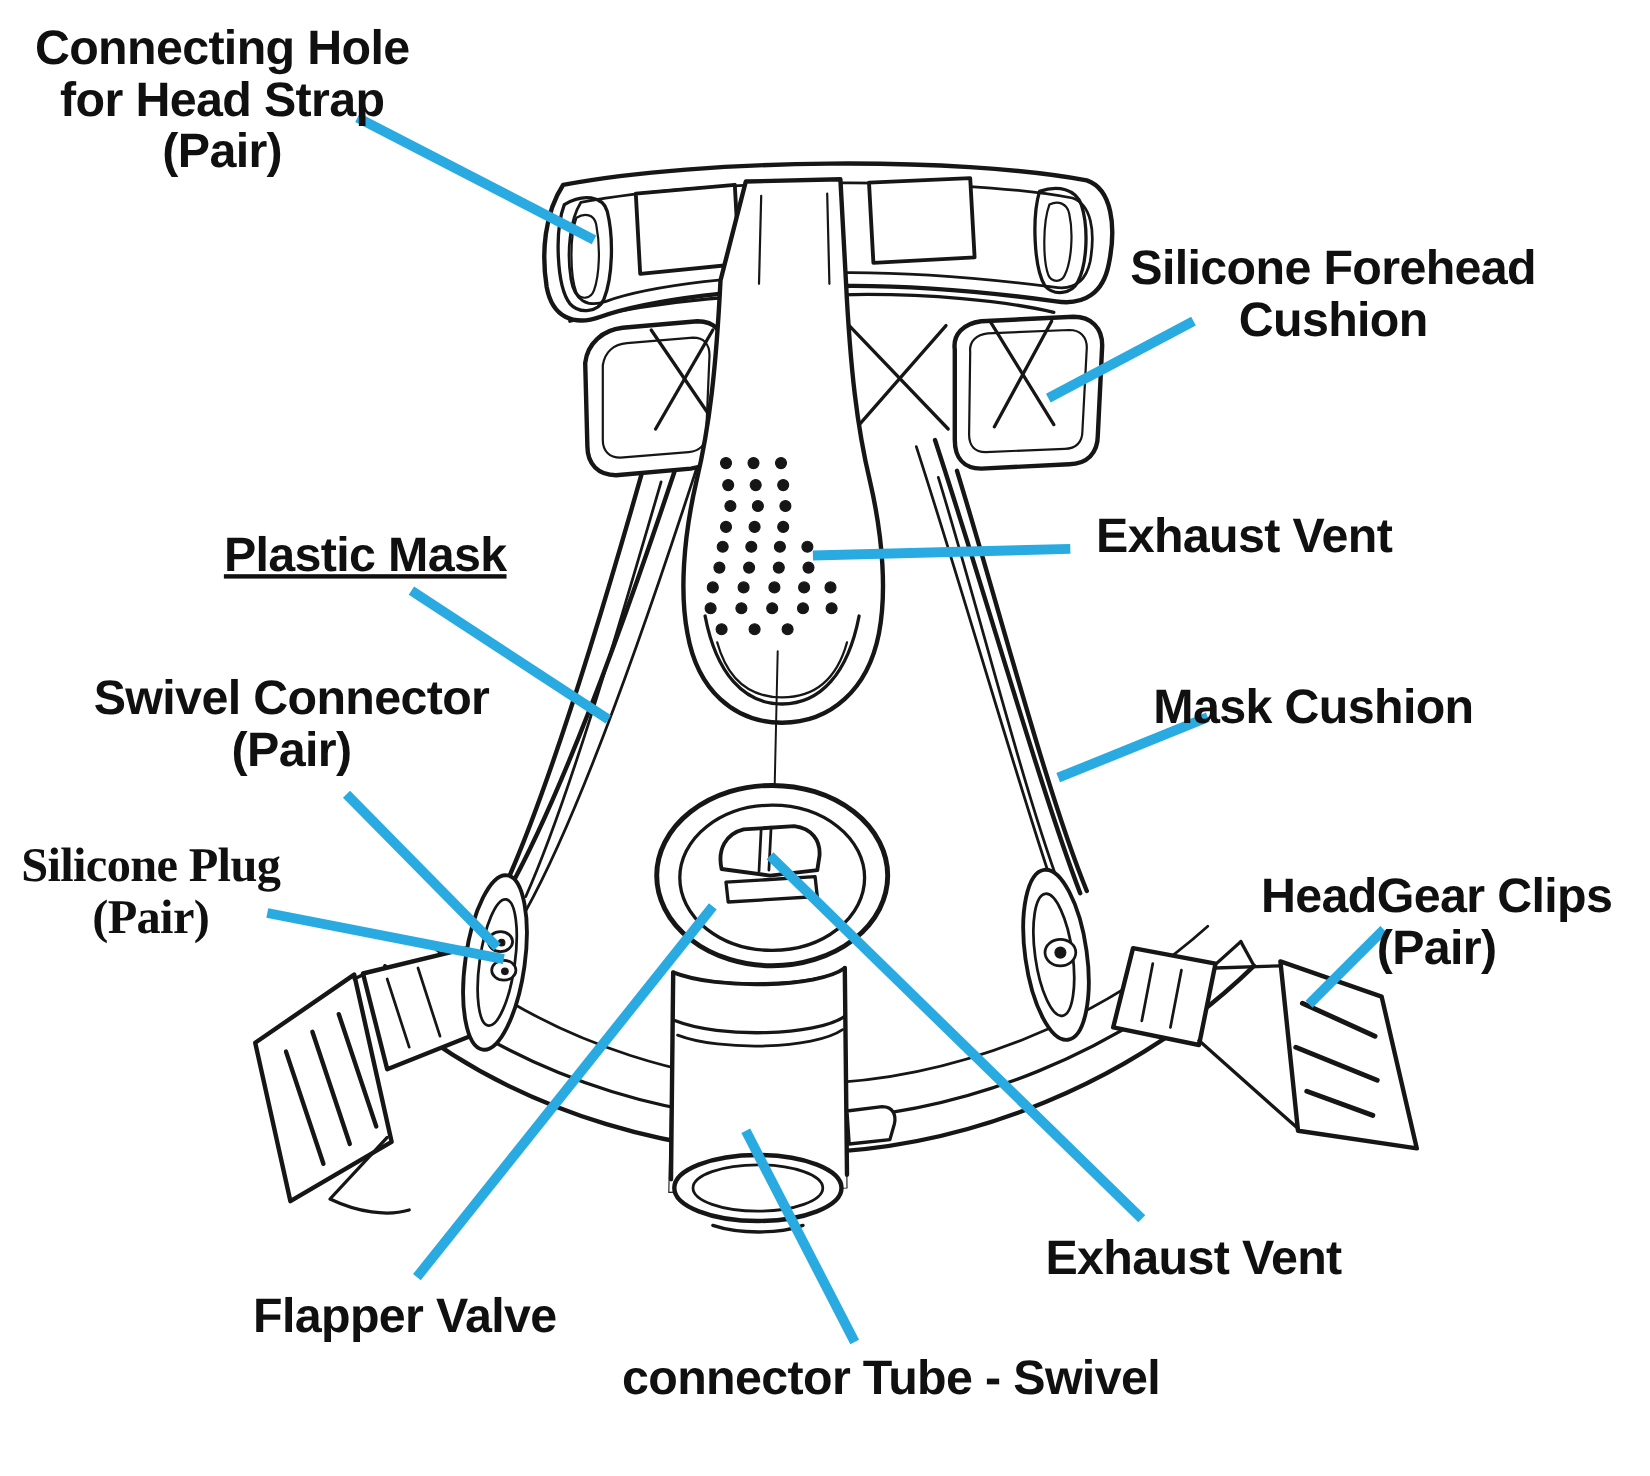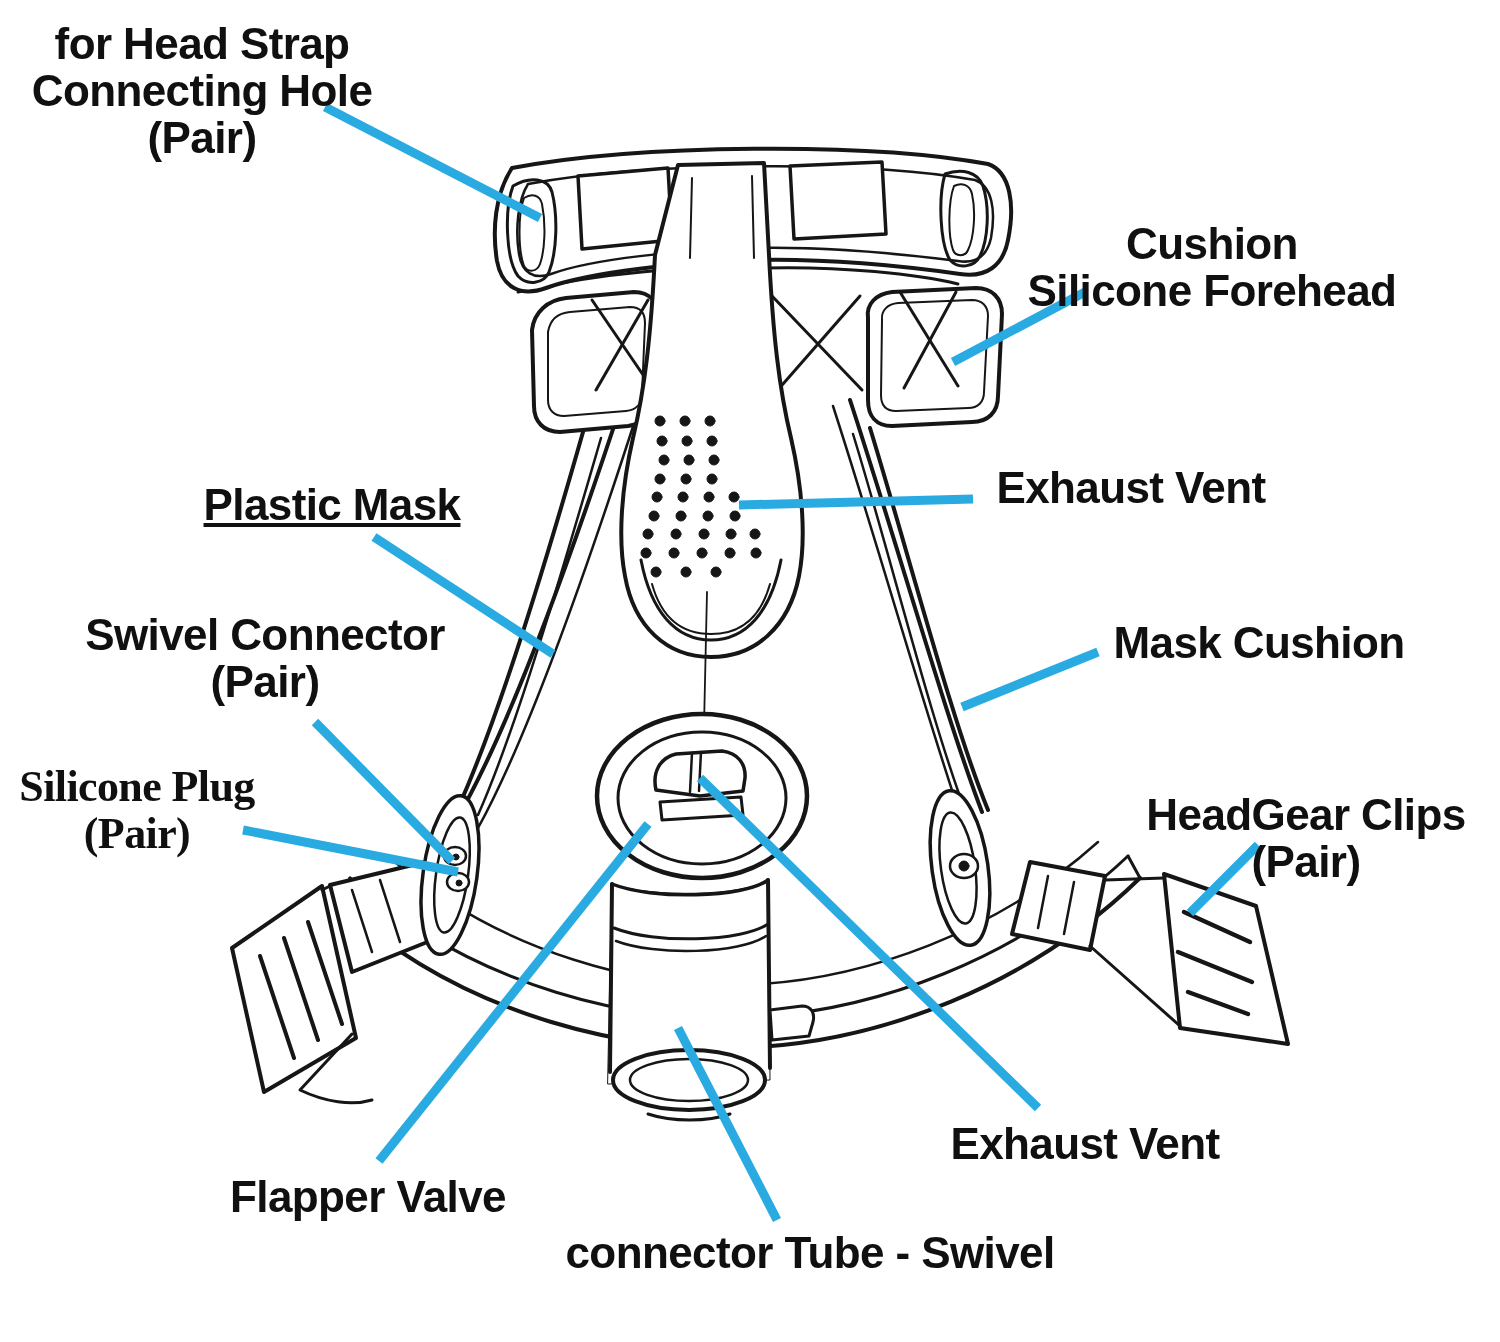"for Head Strap" span.ln { order: before "Connecting Hole" -> after "Connecting Hole" }
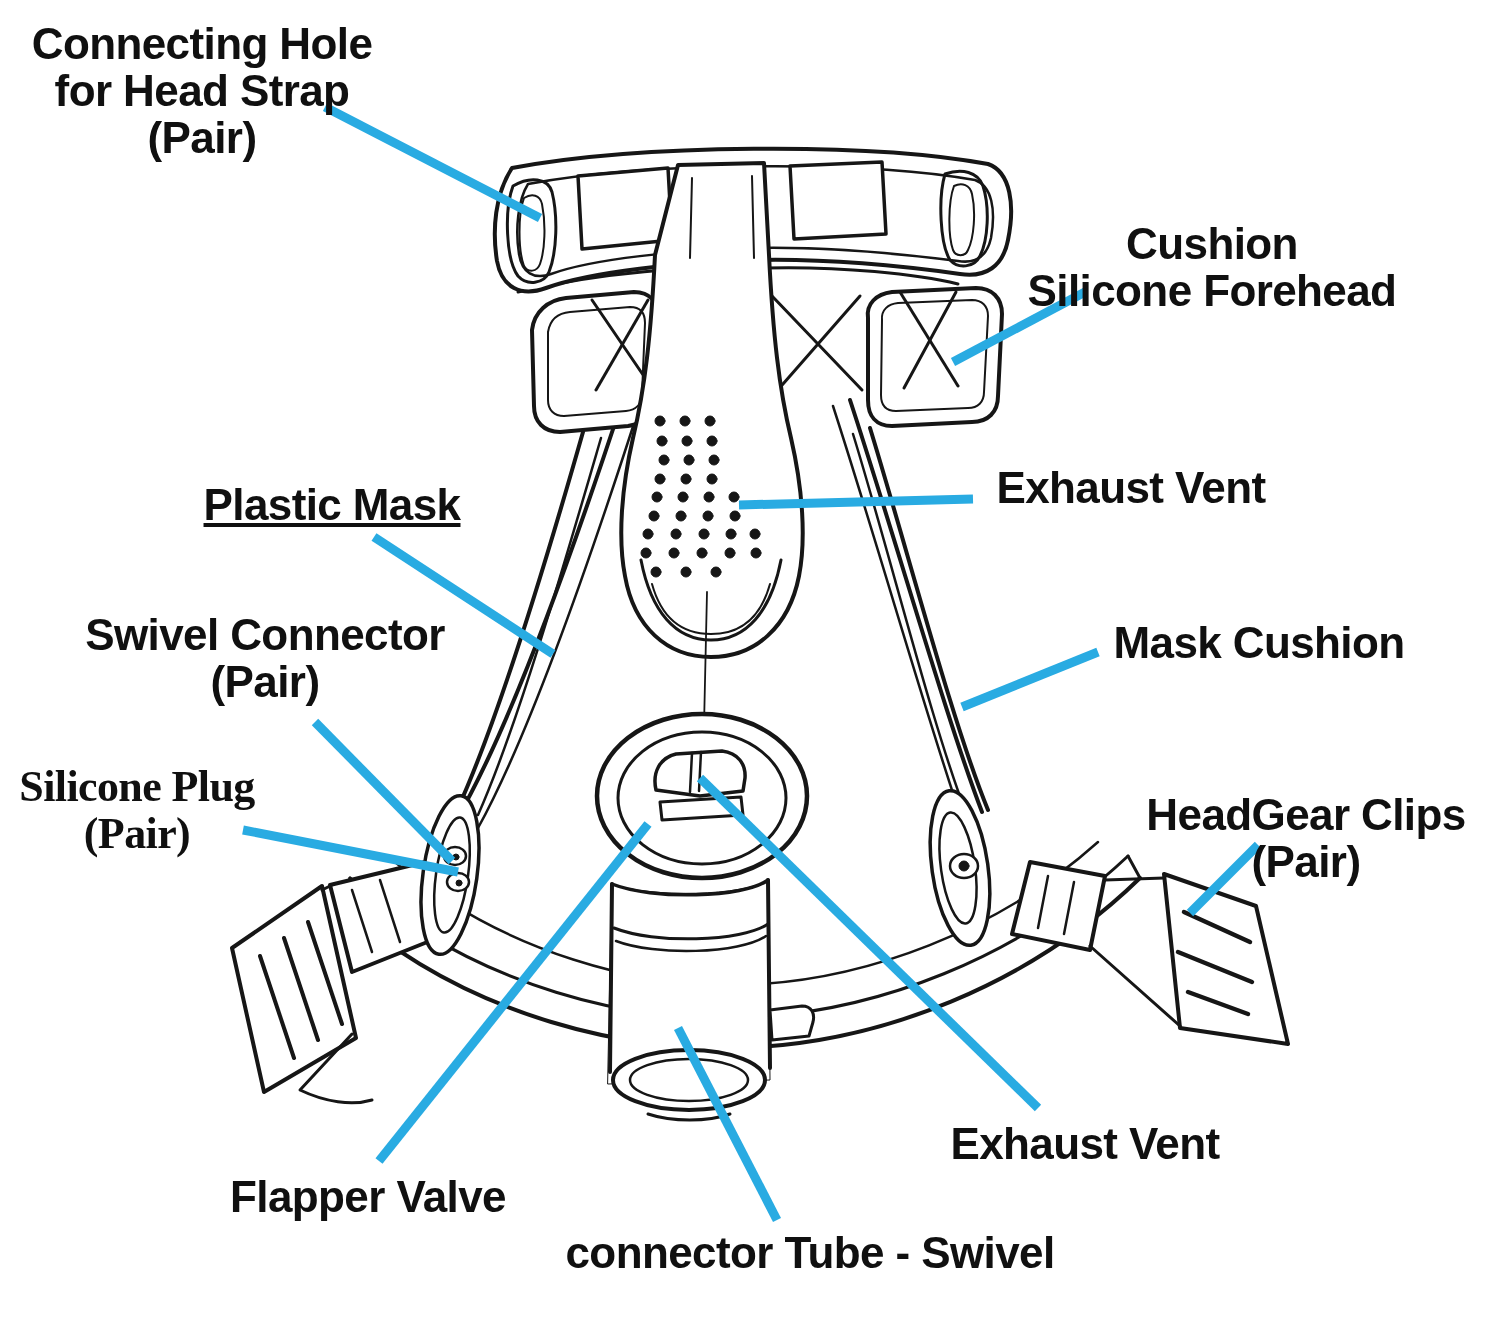"Cushion" span.ln { order: before "Silicone Forehead" -> after "Silicone Forehead" }
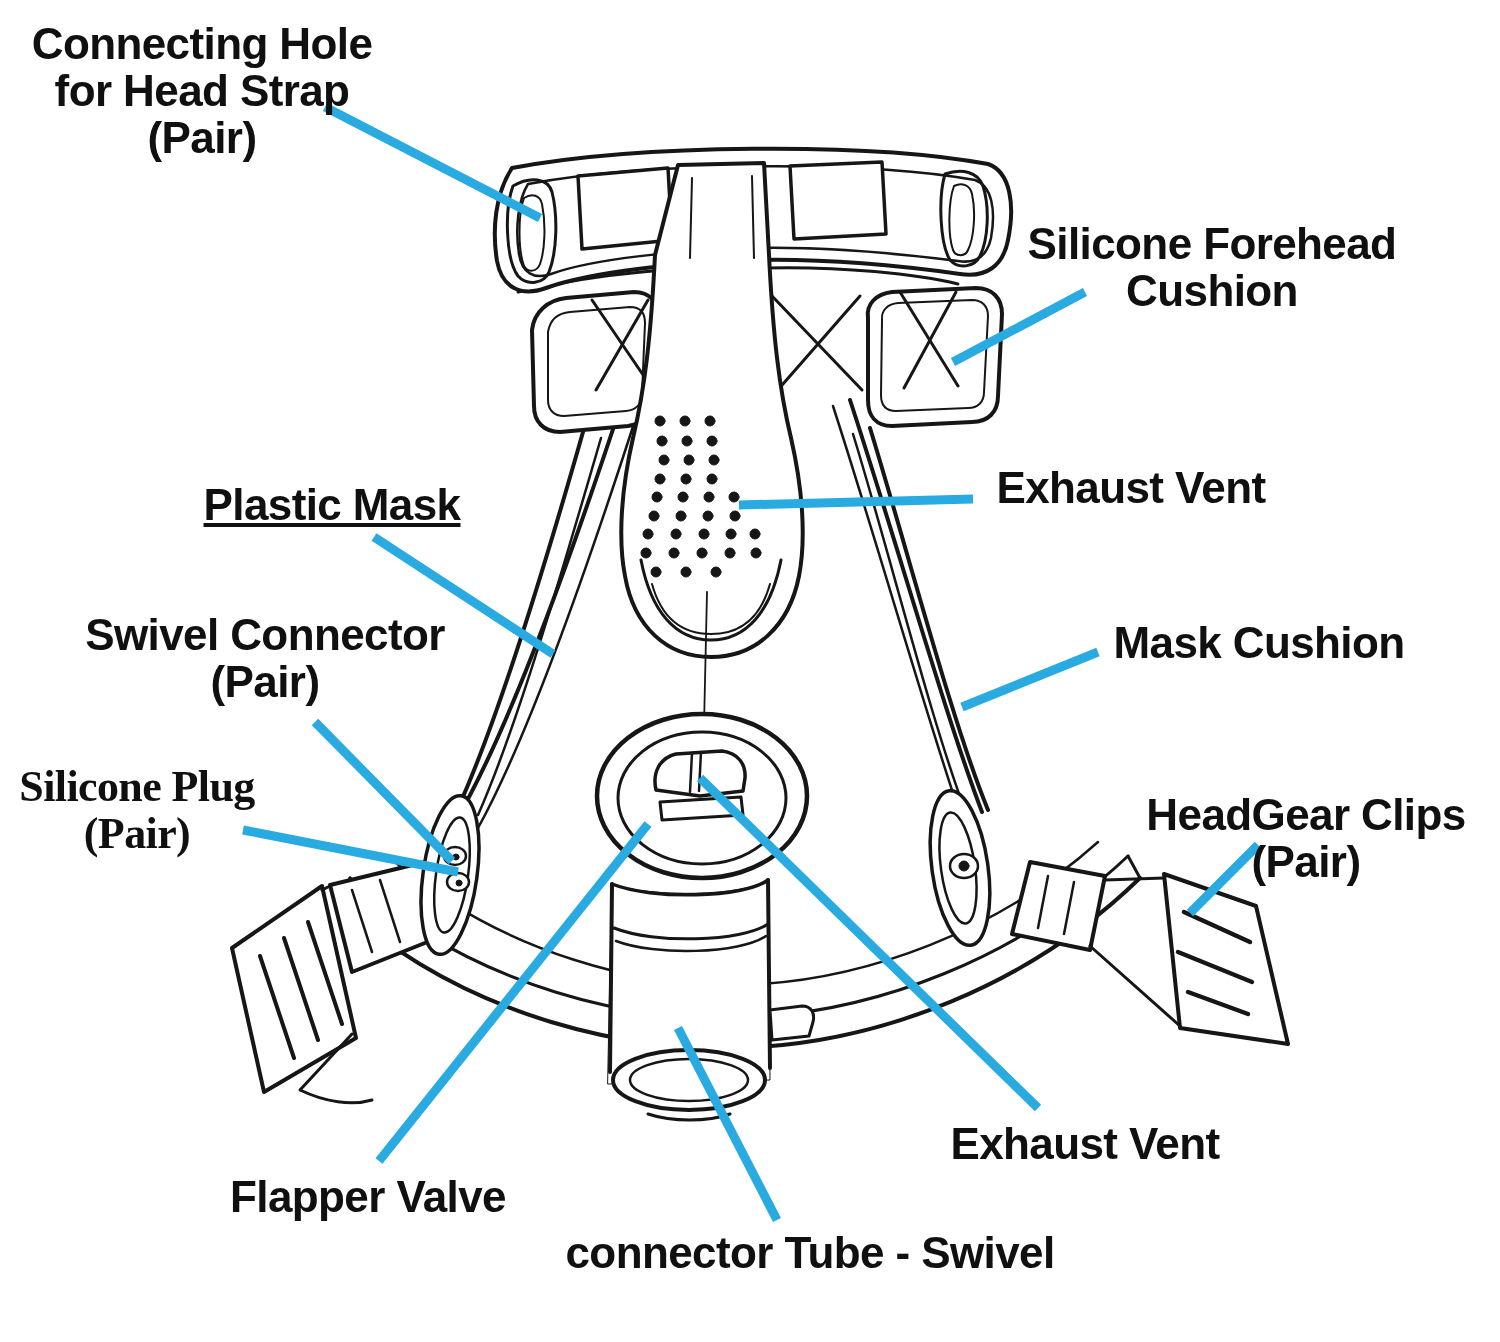"Mask Cushion" div.label { left: 1259px -> 1194px }
